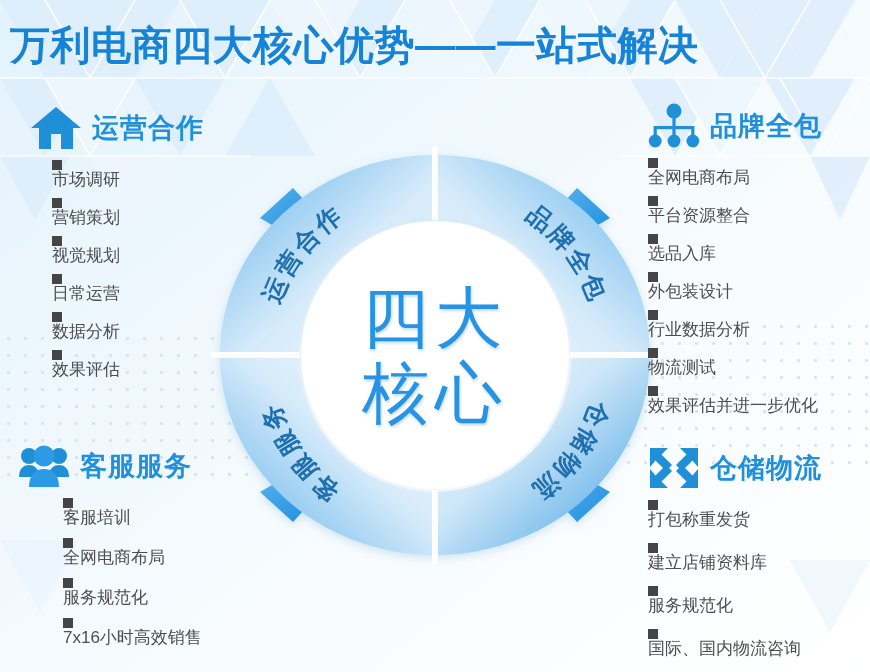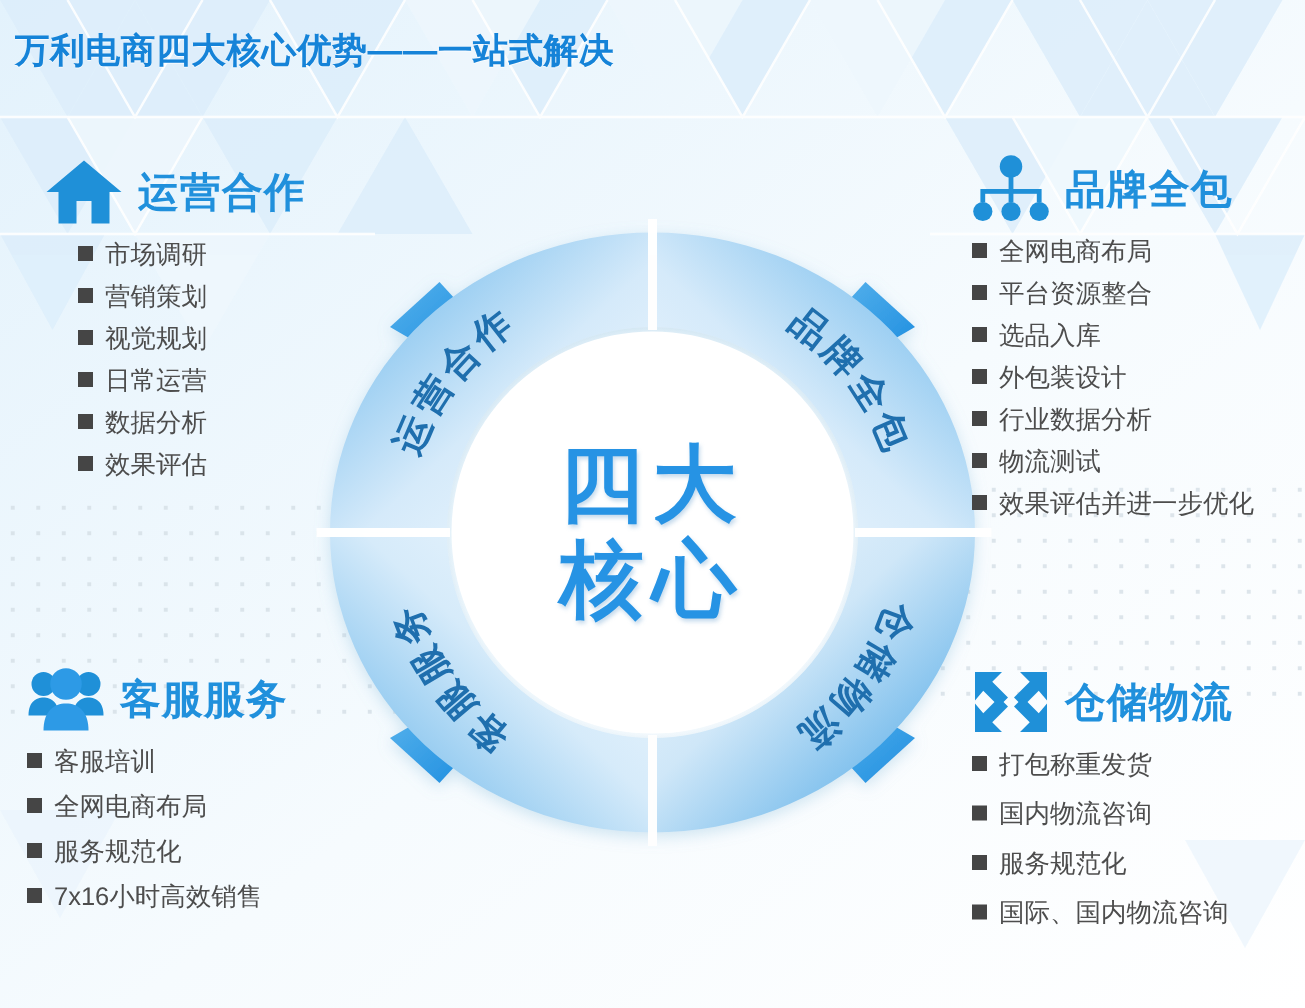"万利电商四大核心优势——一站式解决" .title { font-size: 23px -> 40px }
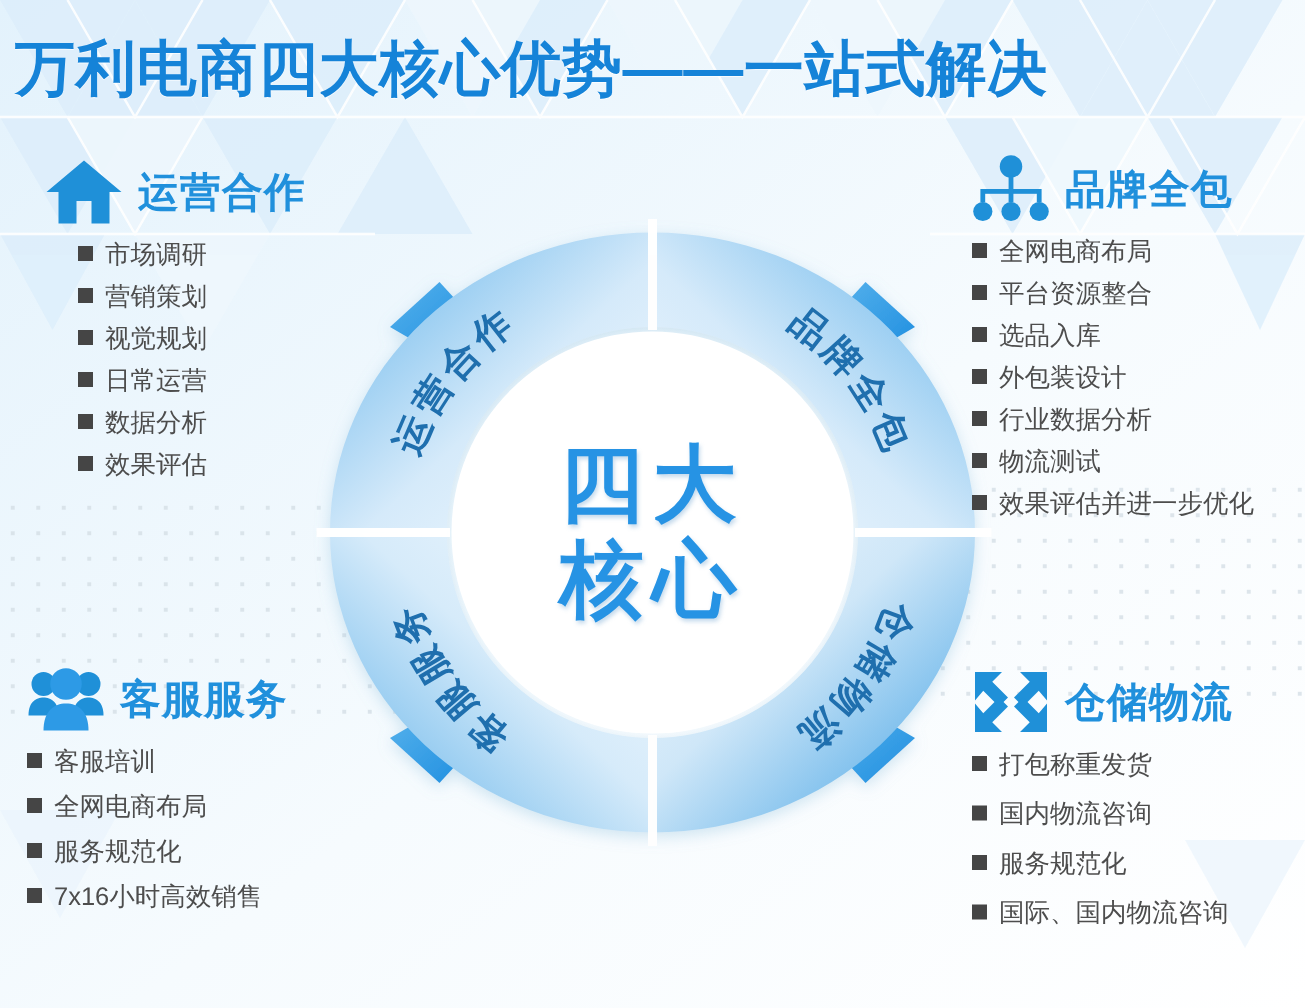"市场调研" .block li { flex-direction: none -> column }
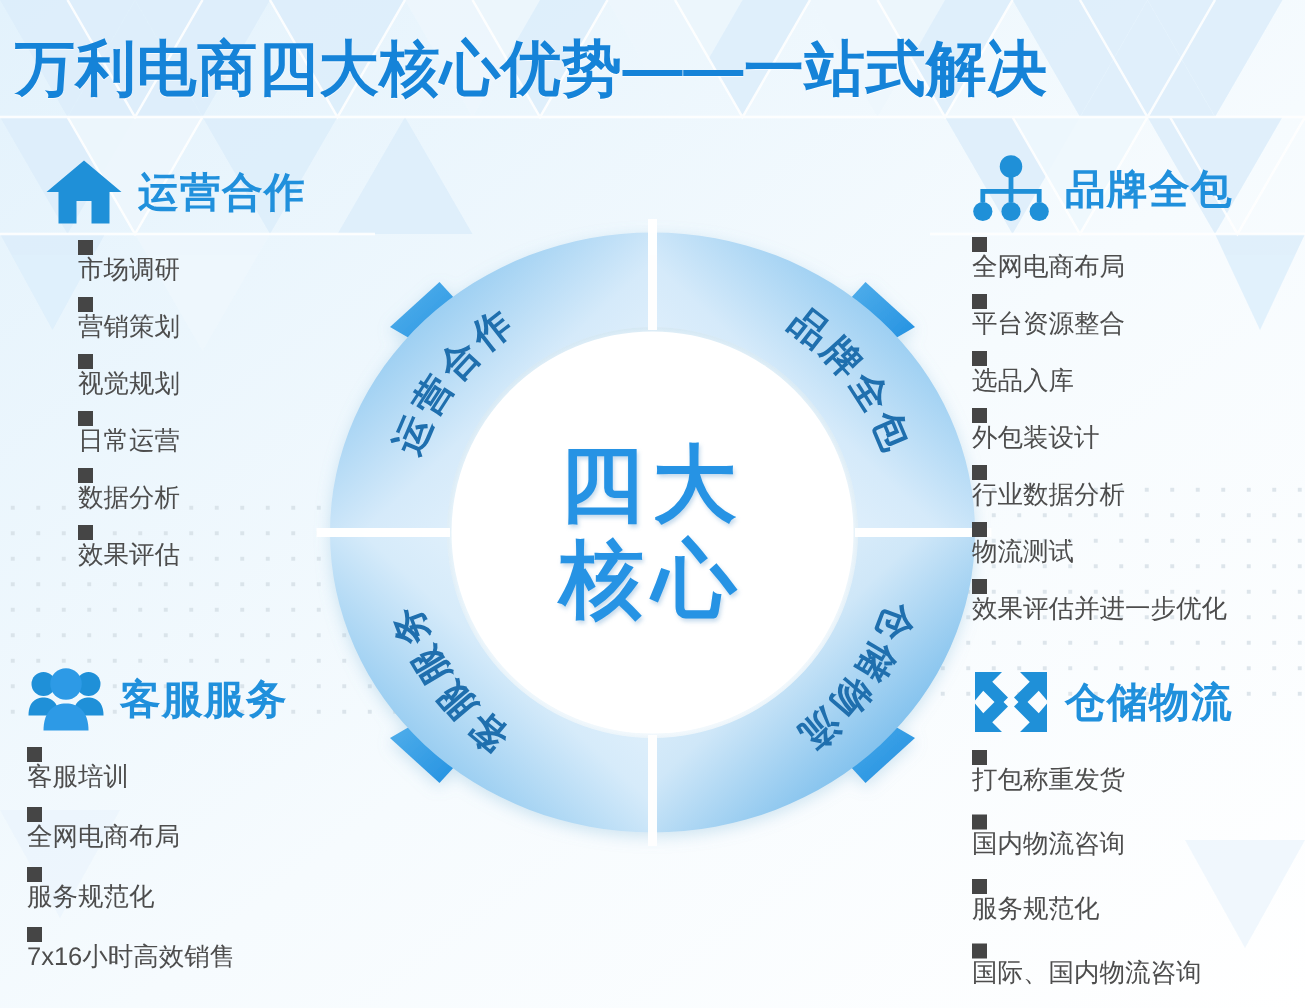"四大" .core-line { font-size: 56px -> 67px; font-weight: bold -> normal }
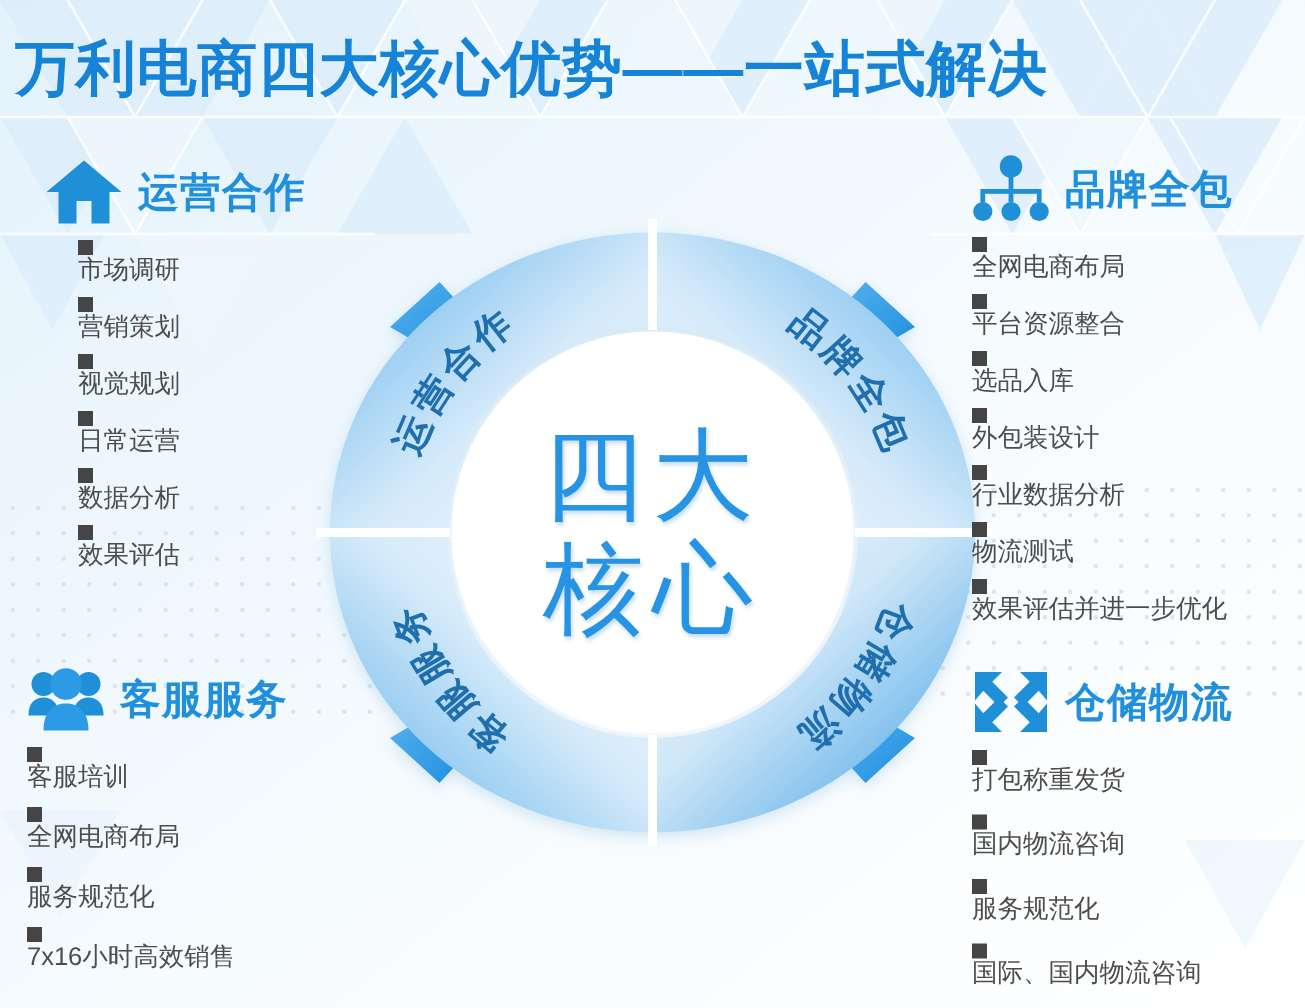"客服培训" #block-service li { margin-left: none -> 45px }
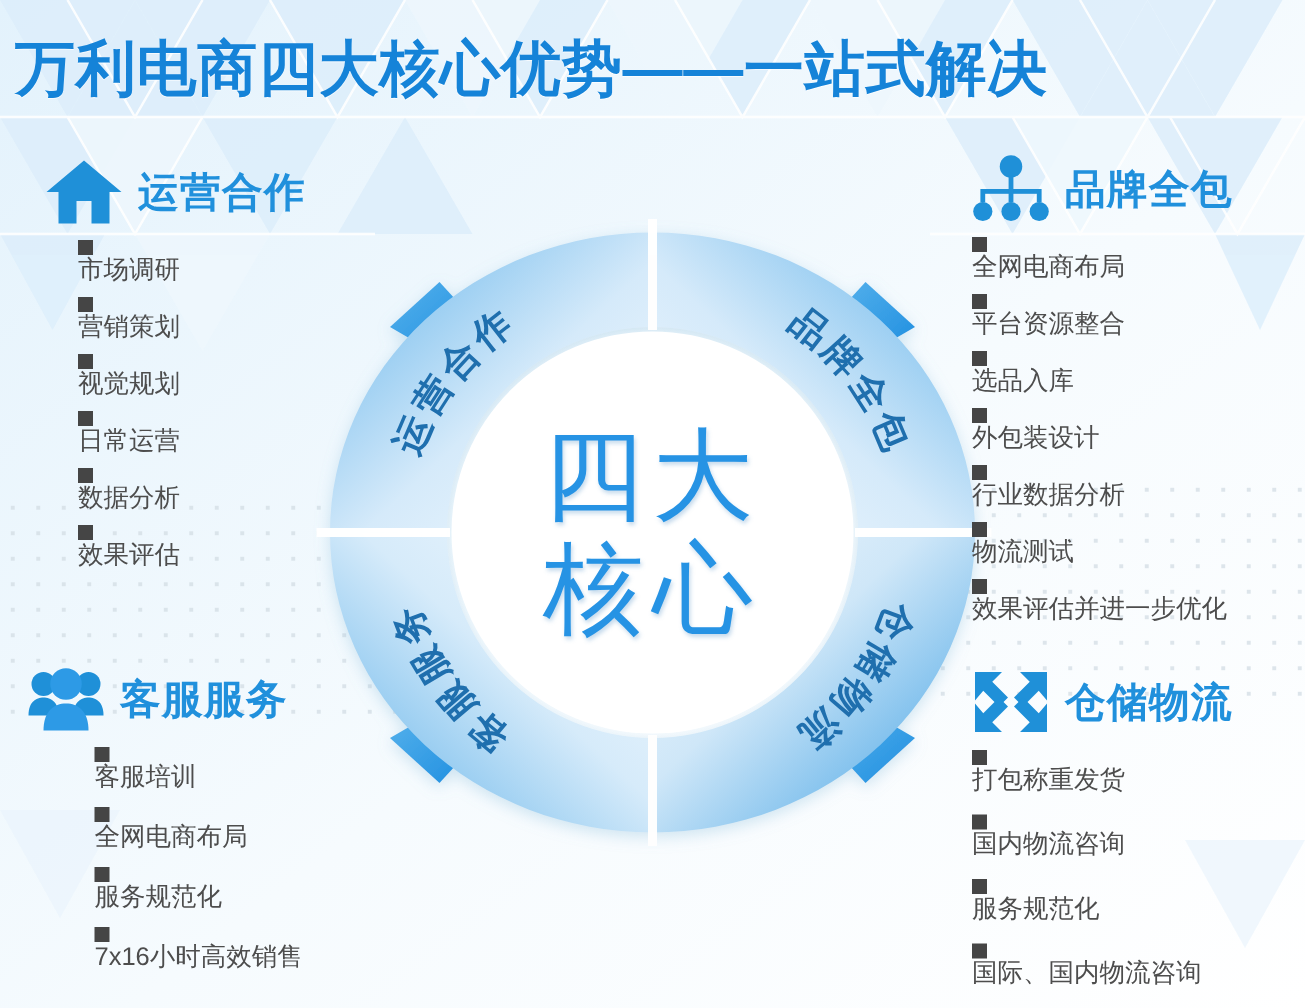"国内物流咨询" span { text: 国内物流咨询 -> 建立店铺资料库 }
